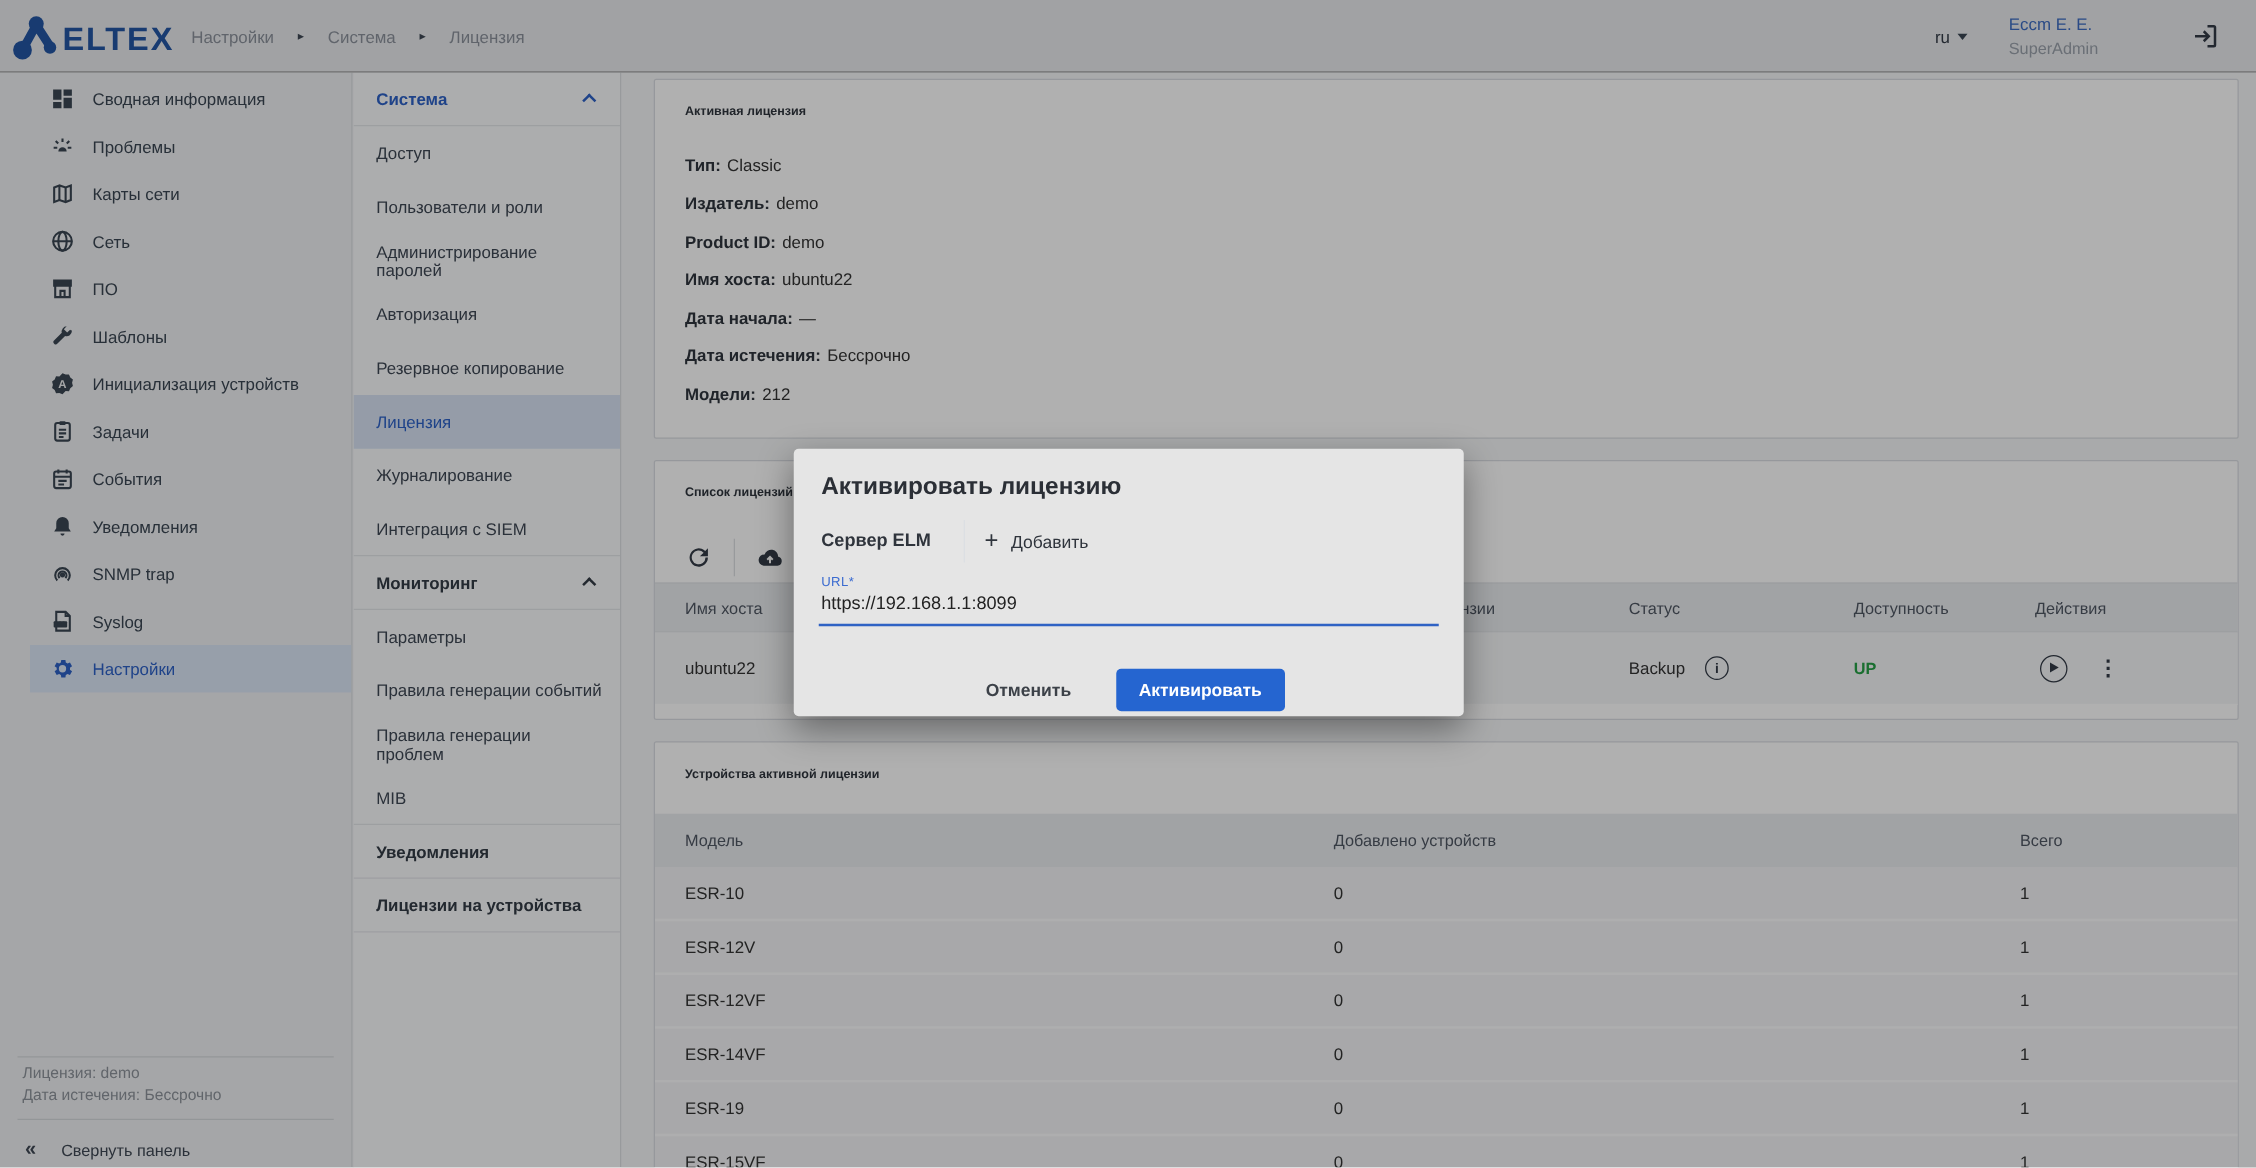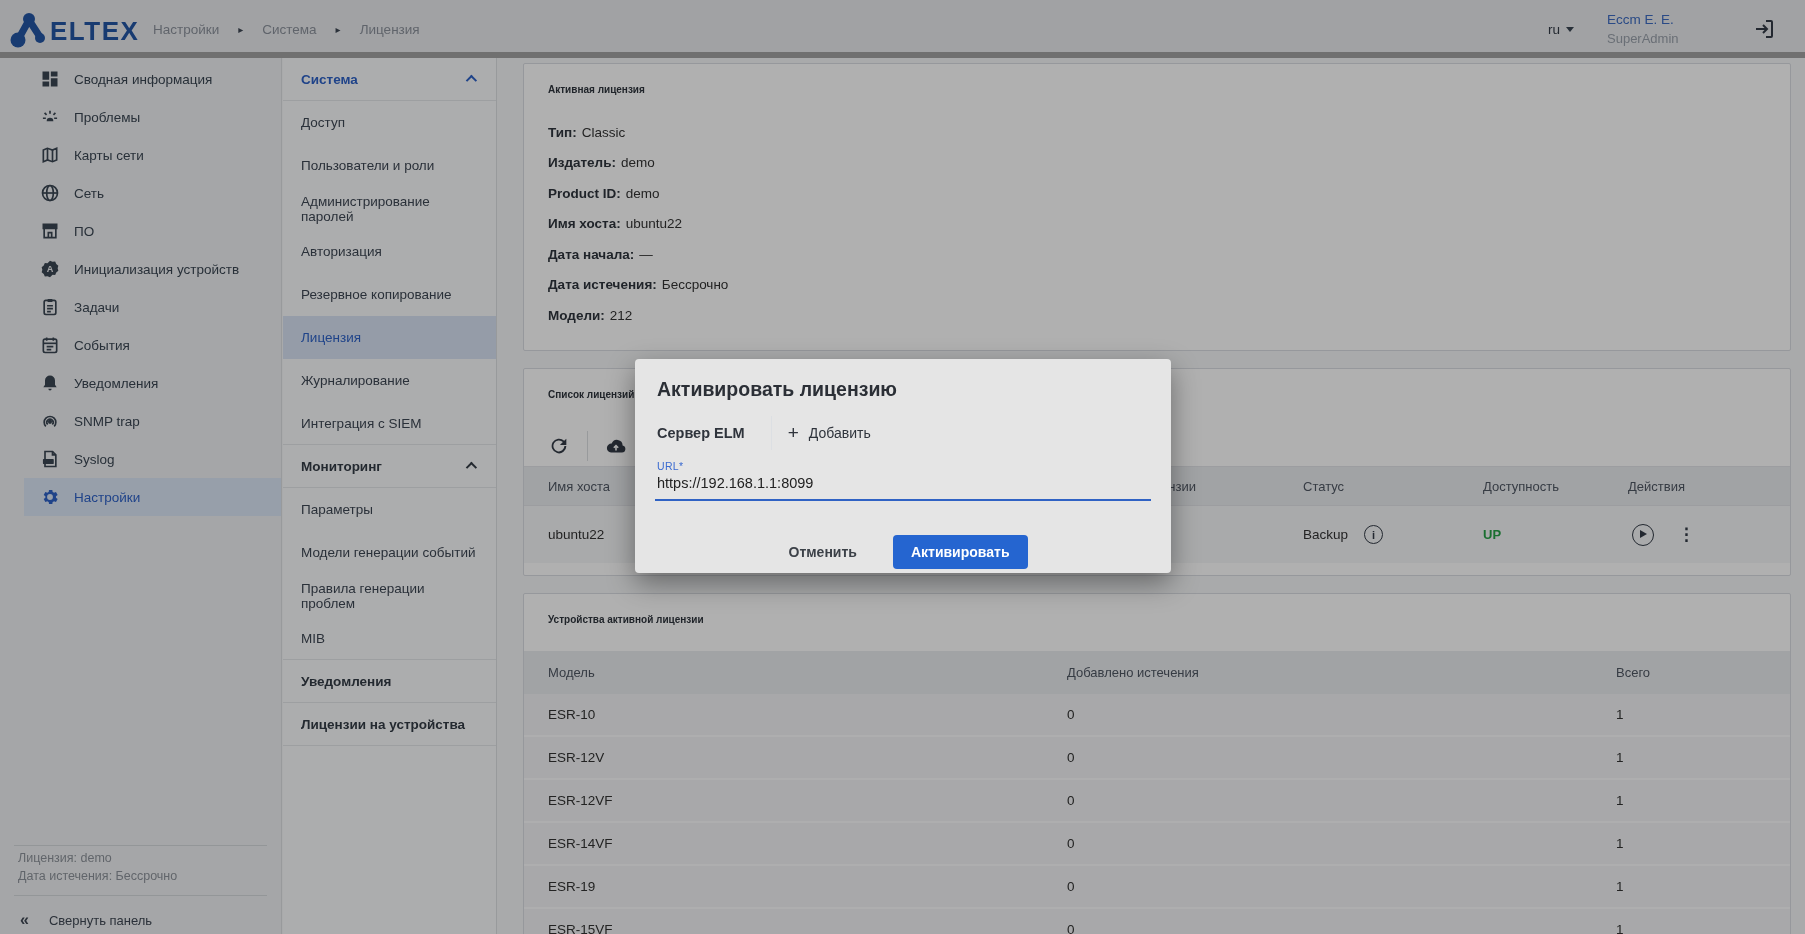"ELTEX" #topbar { border-bottom: 6px solid #a3a3a3 -> 1px solid #a3a3a3 }
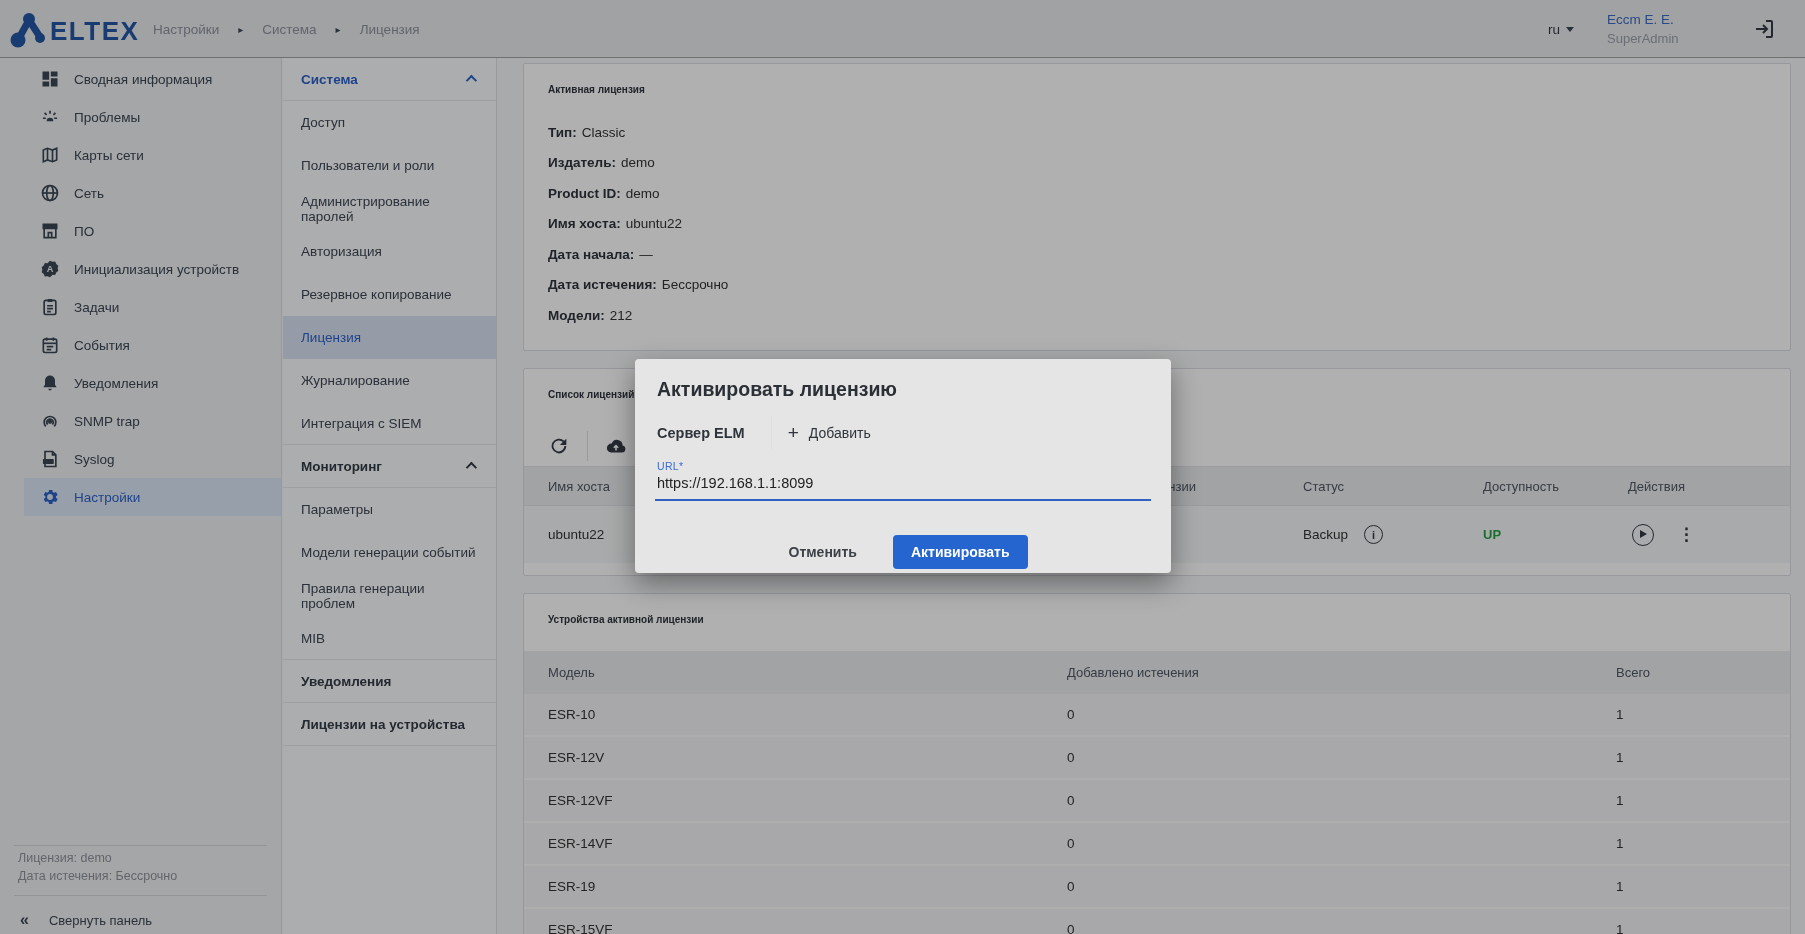"Шаблоны" div.sitem { html: none -> <div> <svg> <path></path> </svg> <span>Шаблоны</span> </div> }
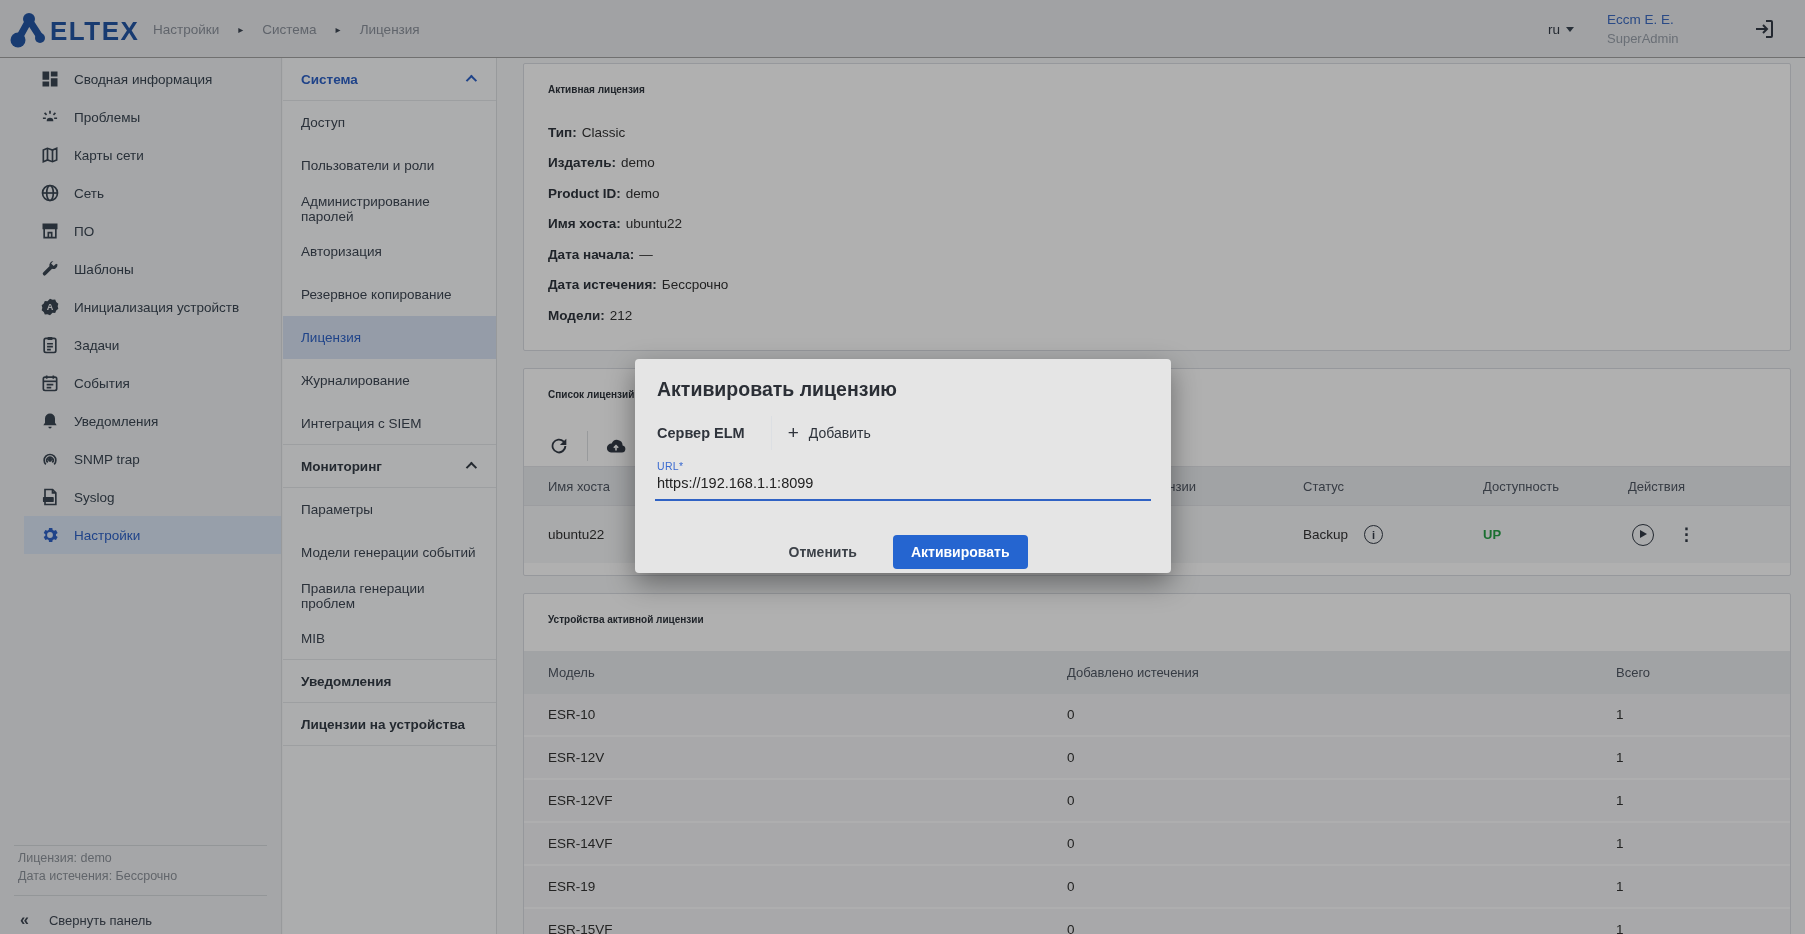"Модели генерации событий" span { text: Модели -> Правила }
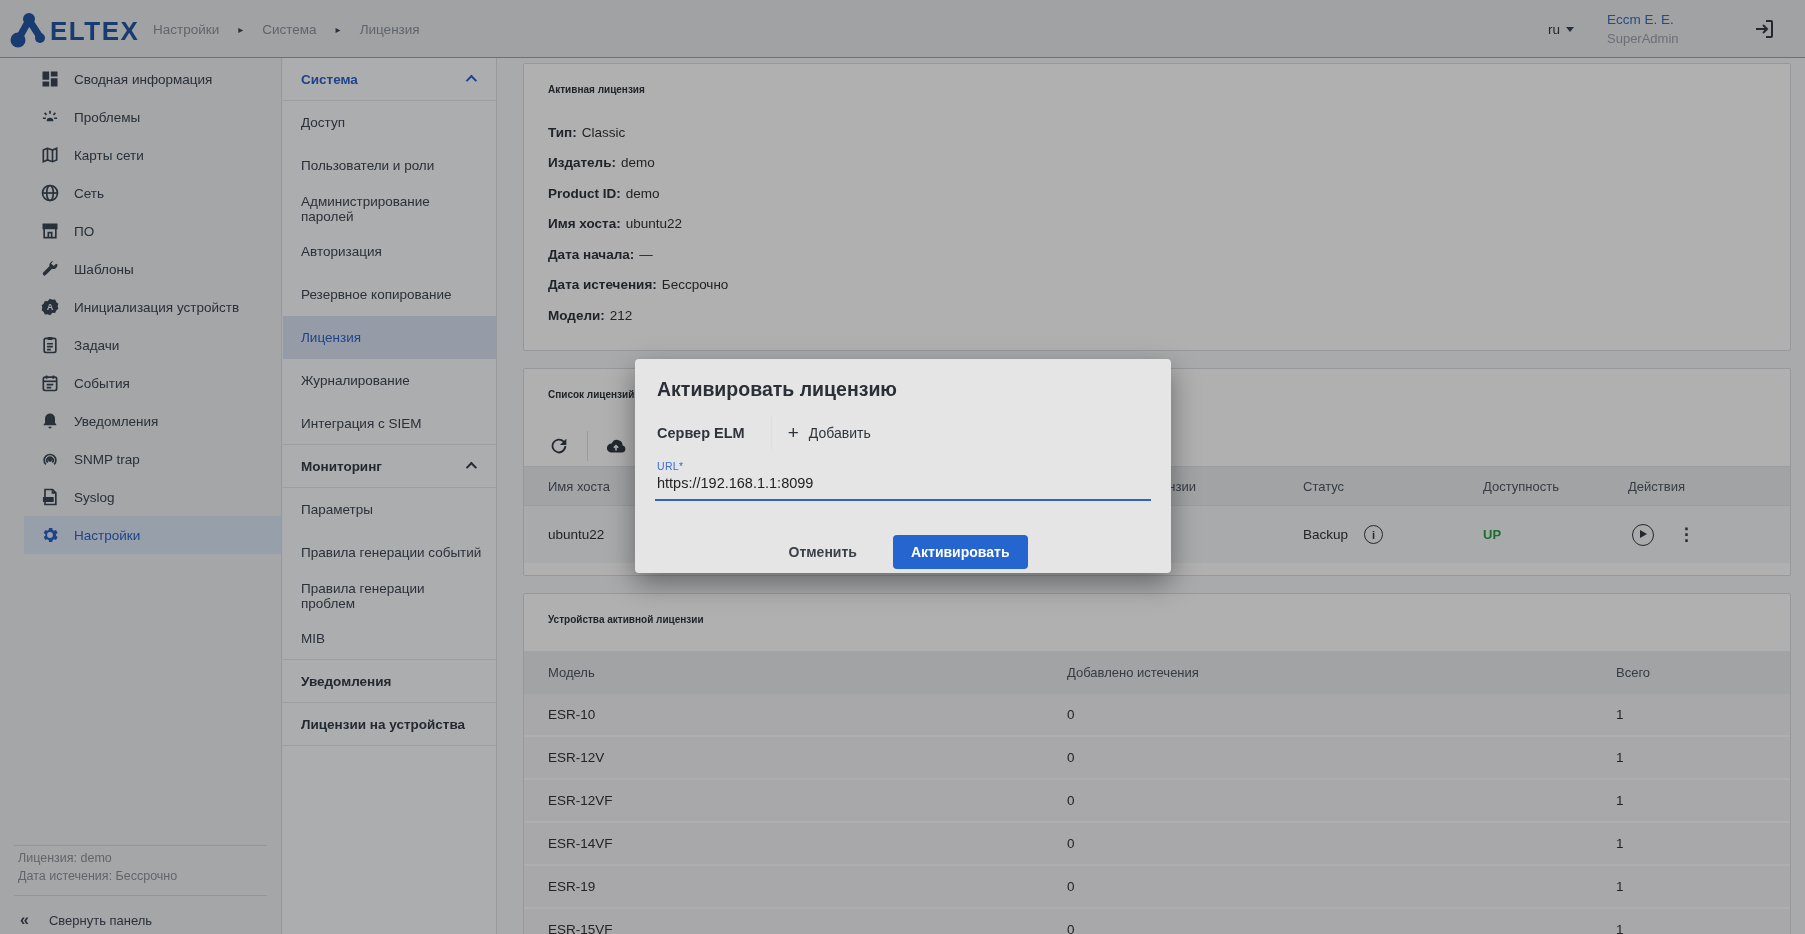"Добавлено истечения" span.cell { text: истечения -> устройств }
